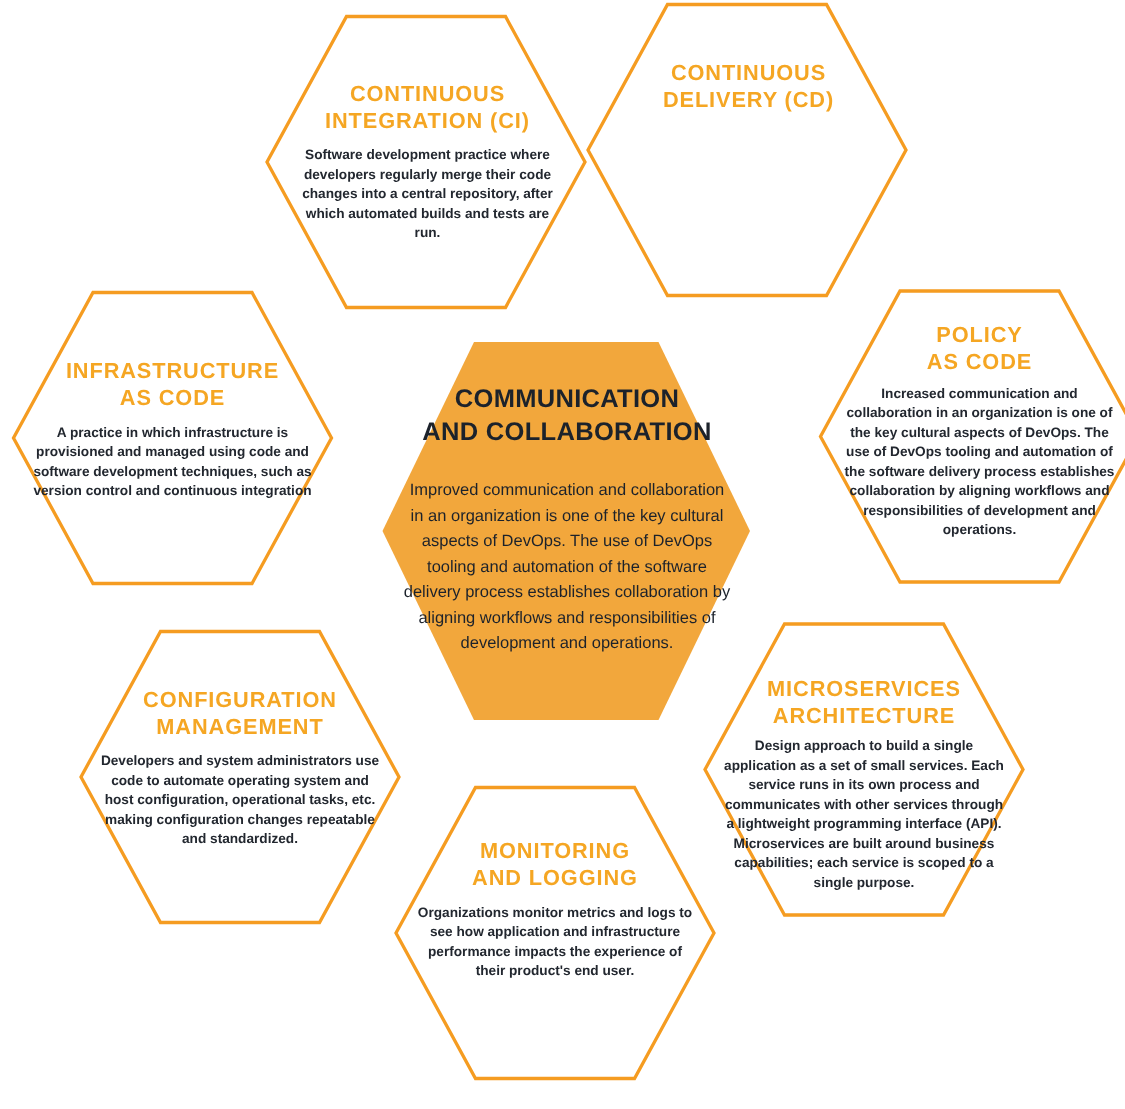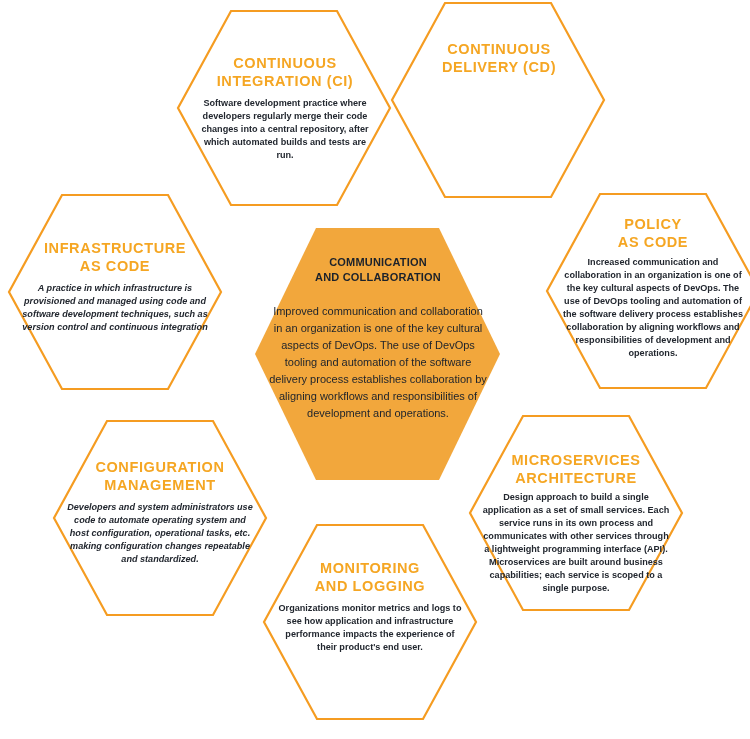"COMMUNICATION" #cell-center .hex-title { font-size: 11px -> 17px }
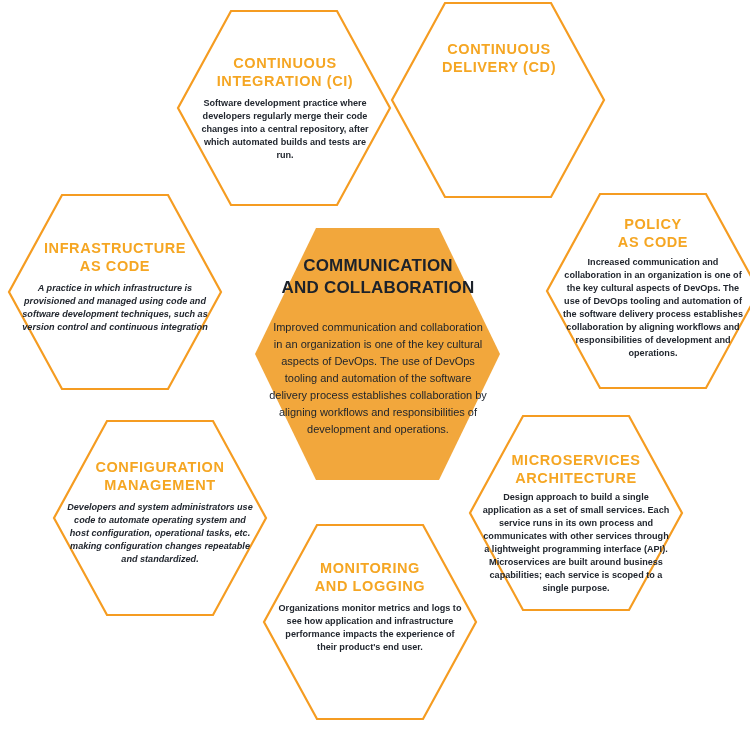"A practice in which infrastructure" #cell-iac .hex-body, #cell-cfg .hex-body { font-style: italic -> none }
